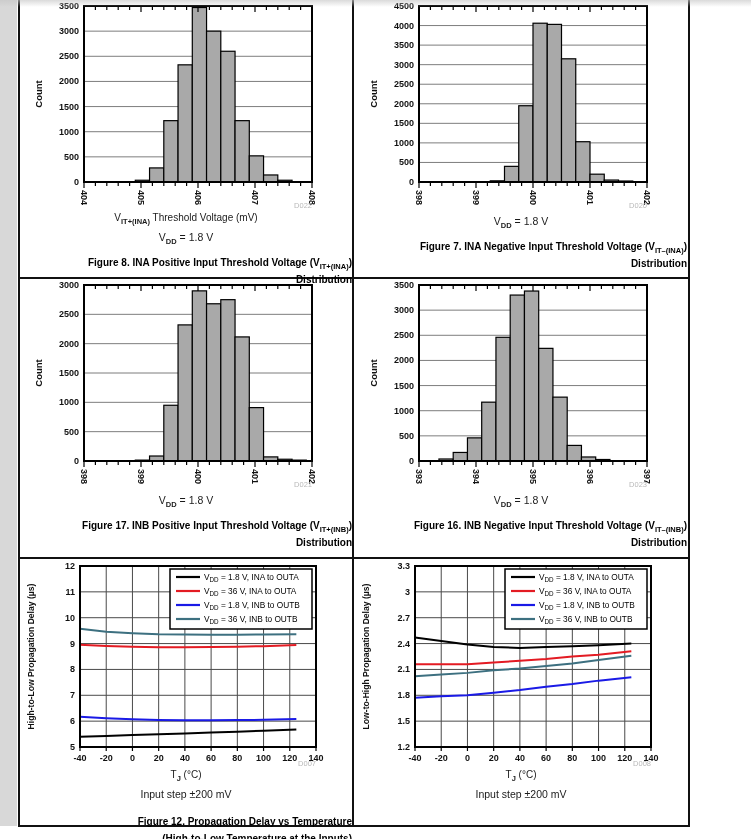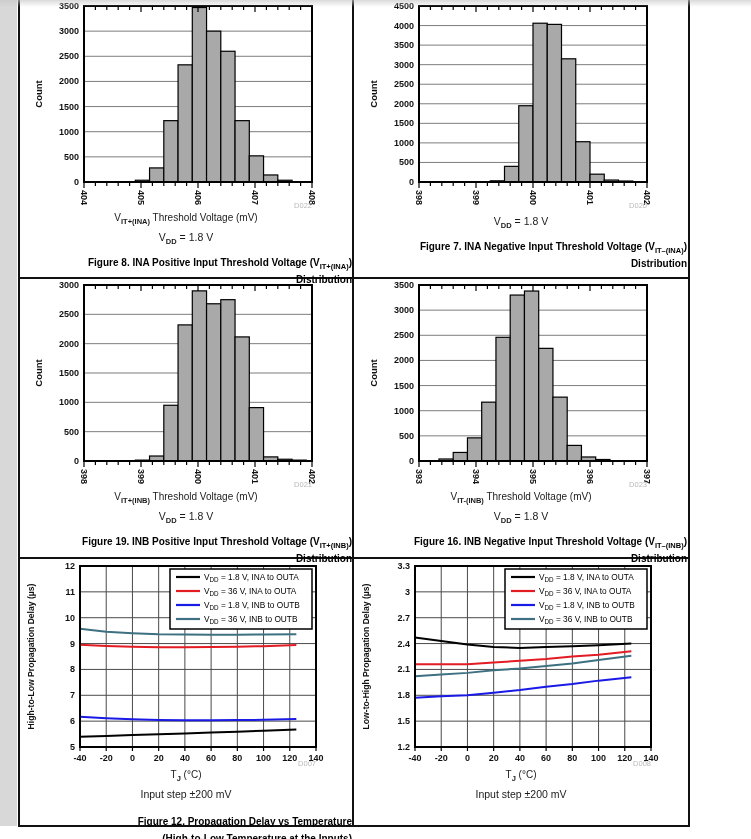"VIT+(INB) Threshold Voltage (mV)" div.xlabel { html: <div><span>V</span><sub>IT+(INB)</sub><span> Threshold Voltage (mV)</span></div> -> none }
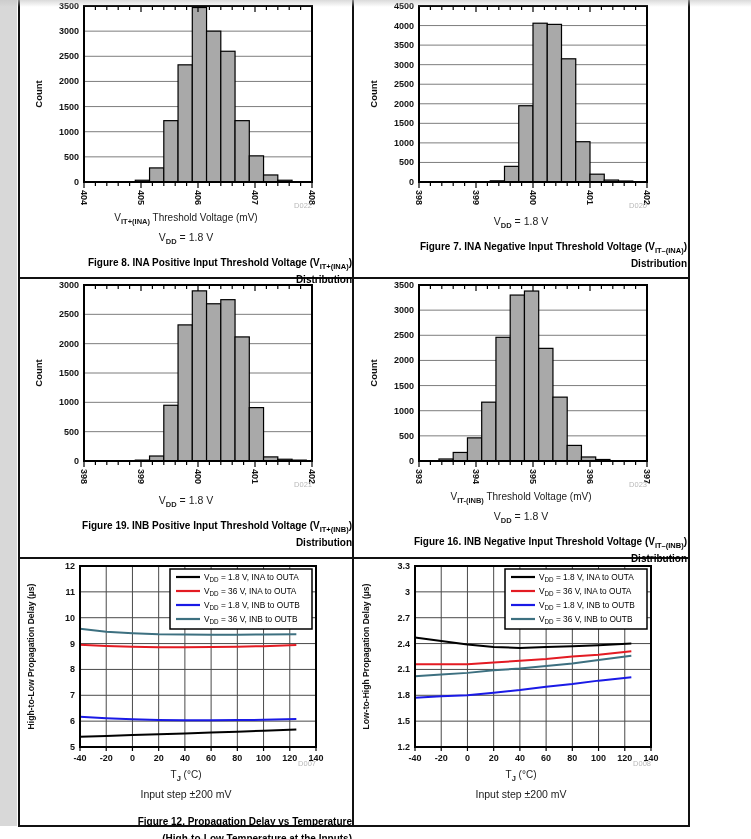"VIT-(INB) Threshold Voltage (mV)" div.xlabel { html: <div><span>V</span><sub>IT-(INB)</sub><span> Threshold Voltage (mV)</span></div> -> none }
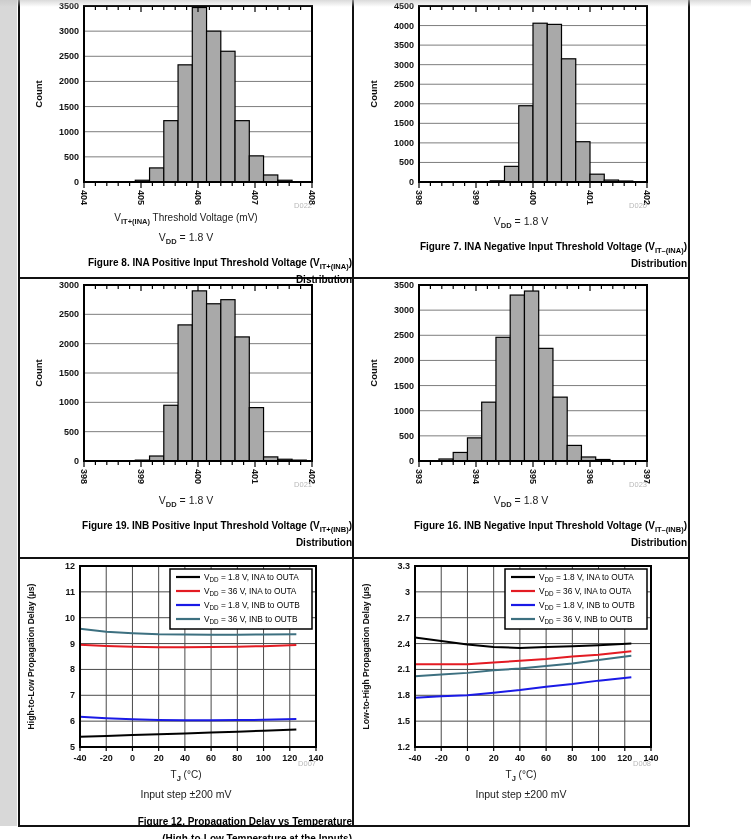"Figure 19. INB Positive Input" span { text: 19 -> 17 }
